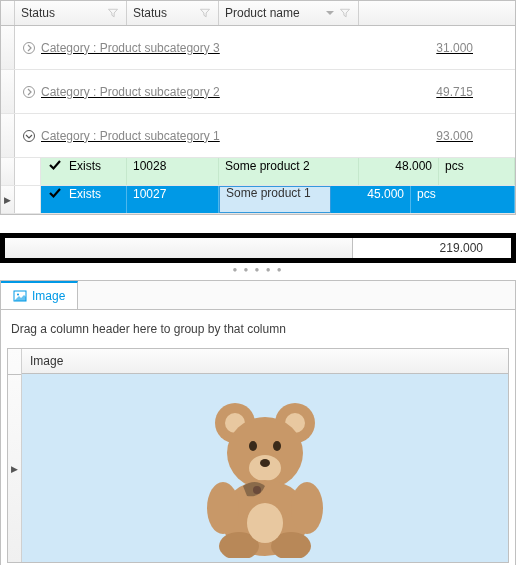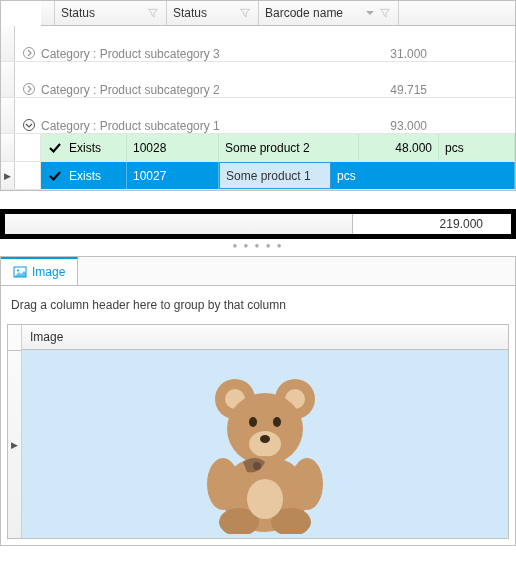"Status" .header-row { margin-left: 40px -> none }
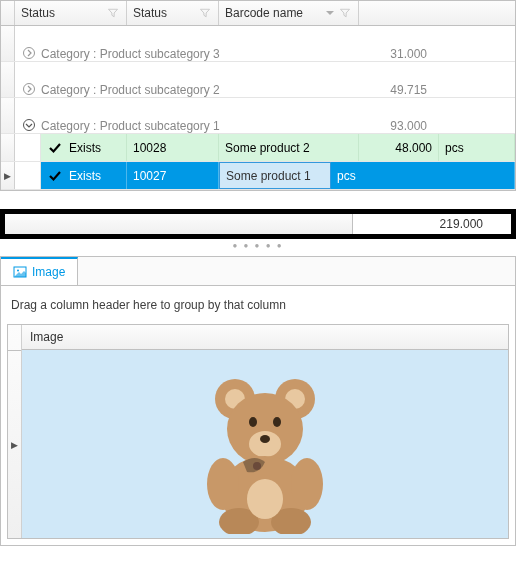"Barcode name" span.label { text: Barcode -> Product }
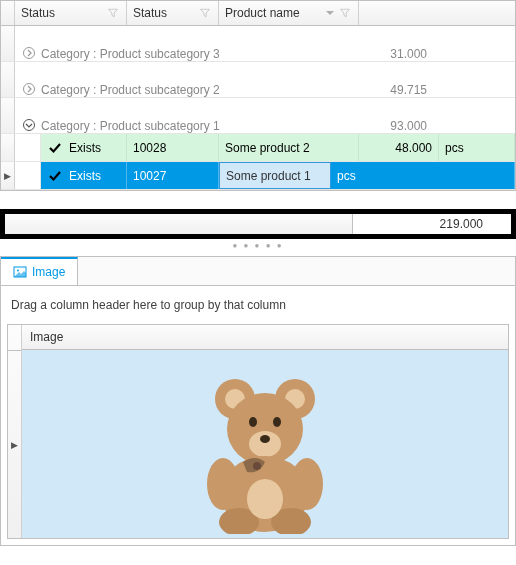"Category : Product subcategory 3" .group-row { align-items: flex-end -> center; height: 36px -> 44px; text-decoration: none -> underline }
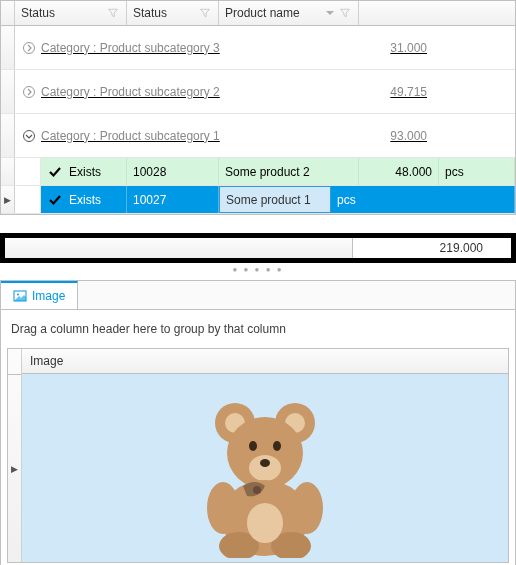"31.000" .group-value { padding-right: 88px -> 42px }
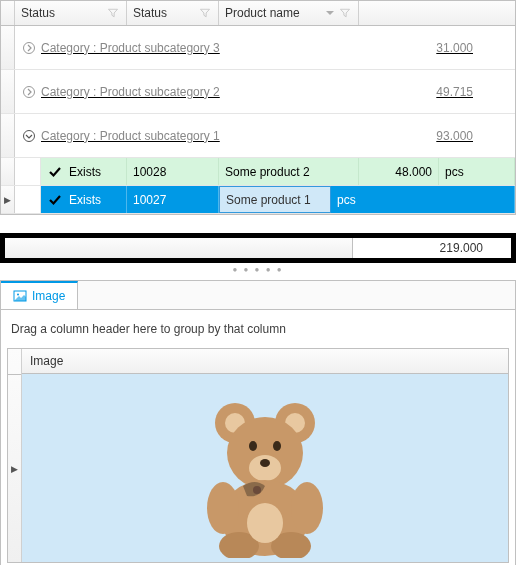"Exists" .data-cell { align-items: center -> flex-end; padding: 0 6px -> 12px 6px }
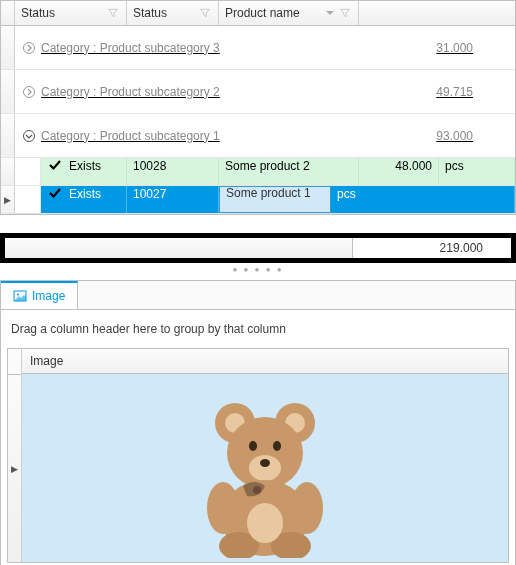"45.000" div.data-cell { html: none -> <div>45.000</div> }
